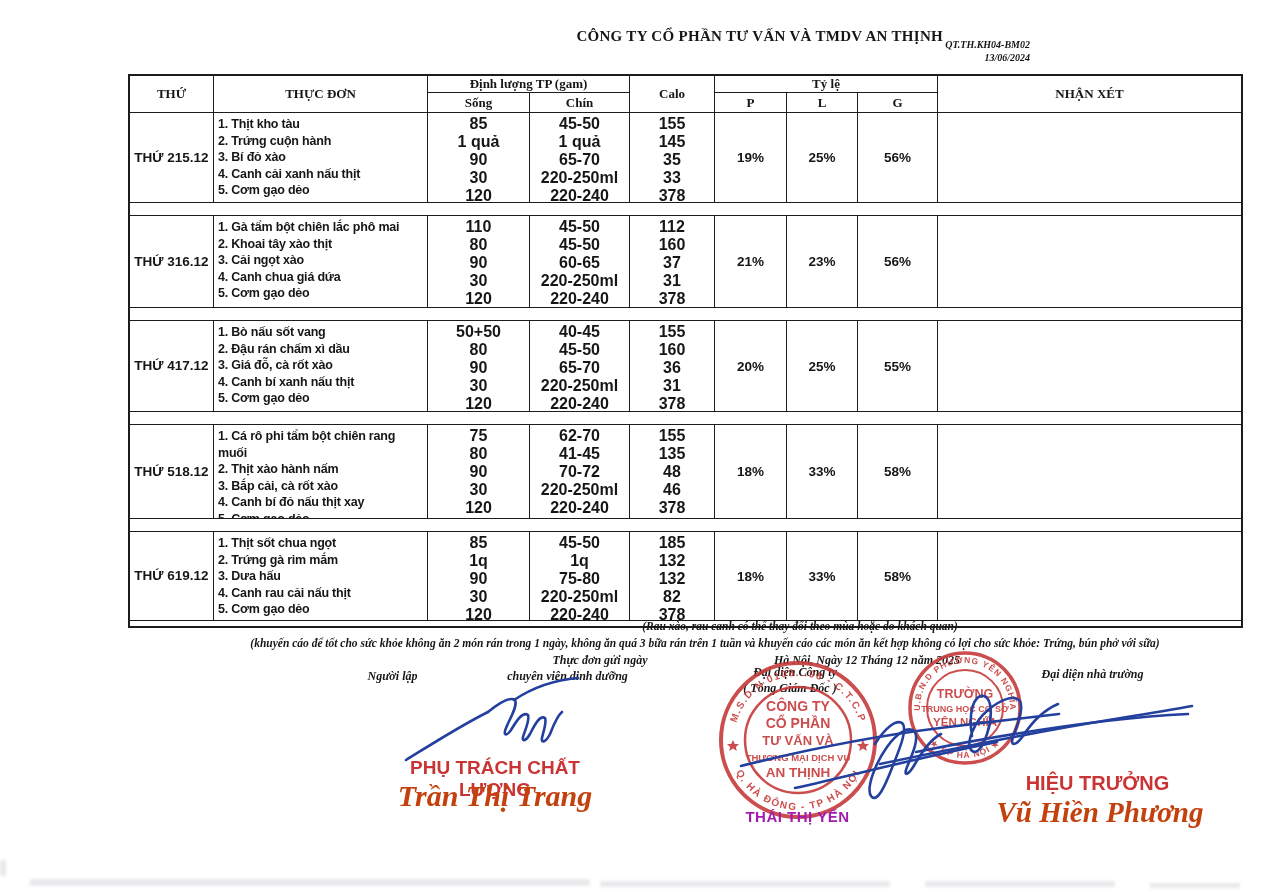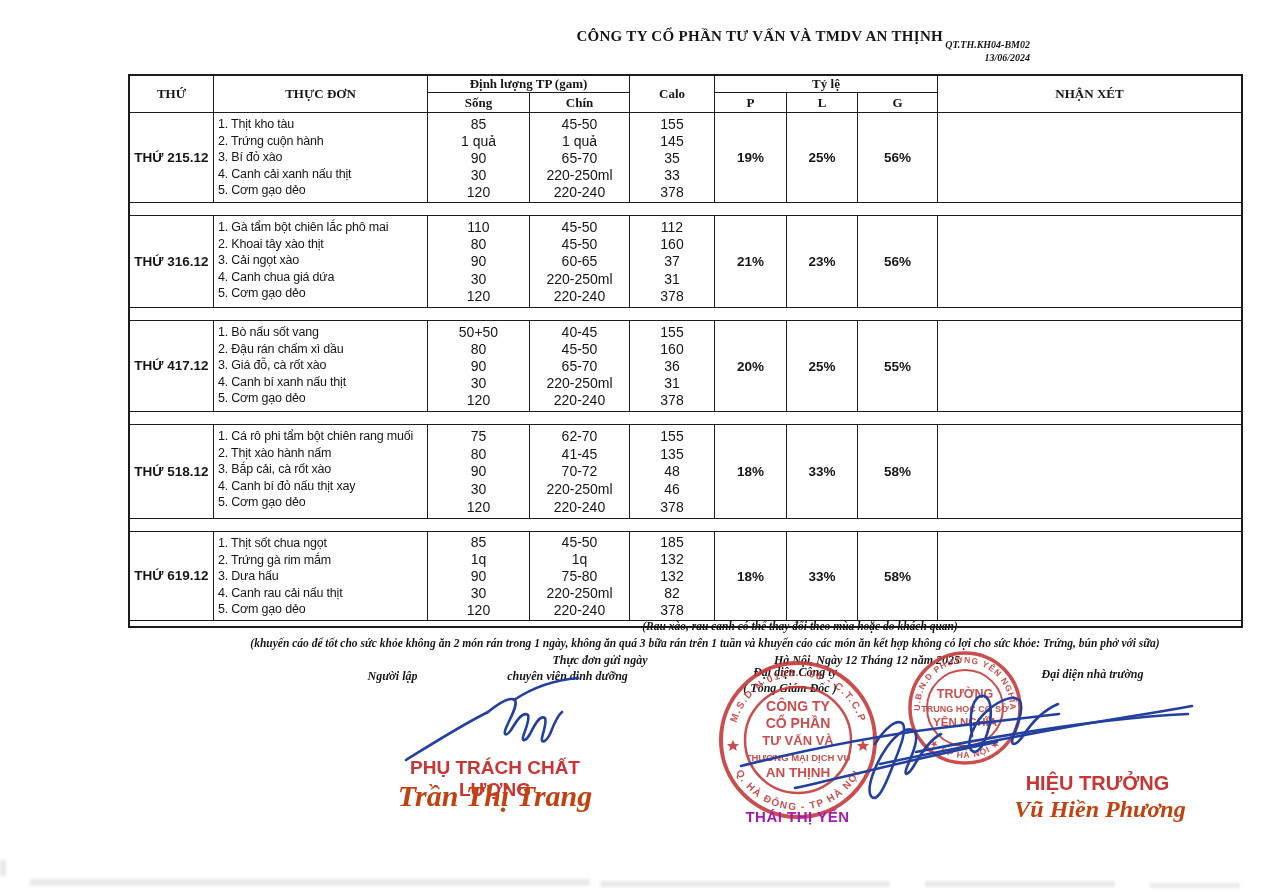"1. Thịt kho tàu" .menu { font-weight: normal -> bold }
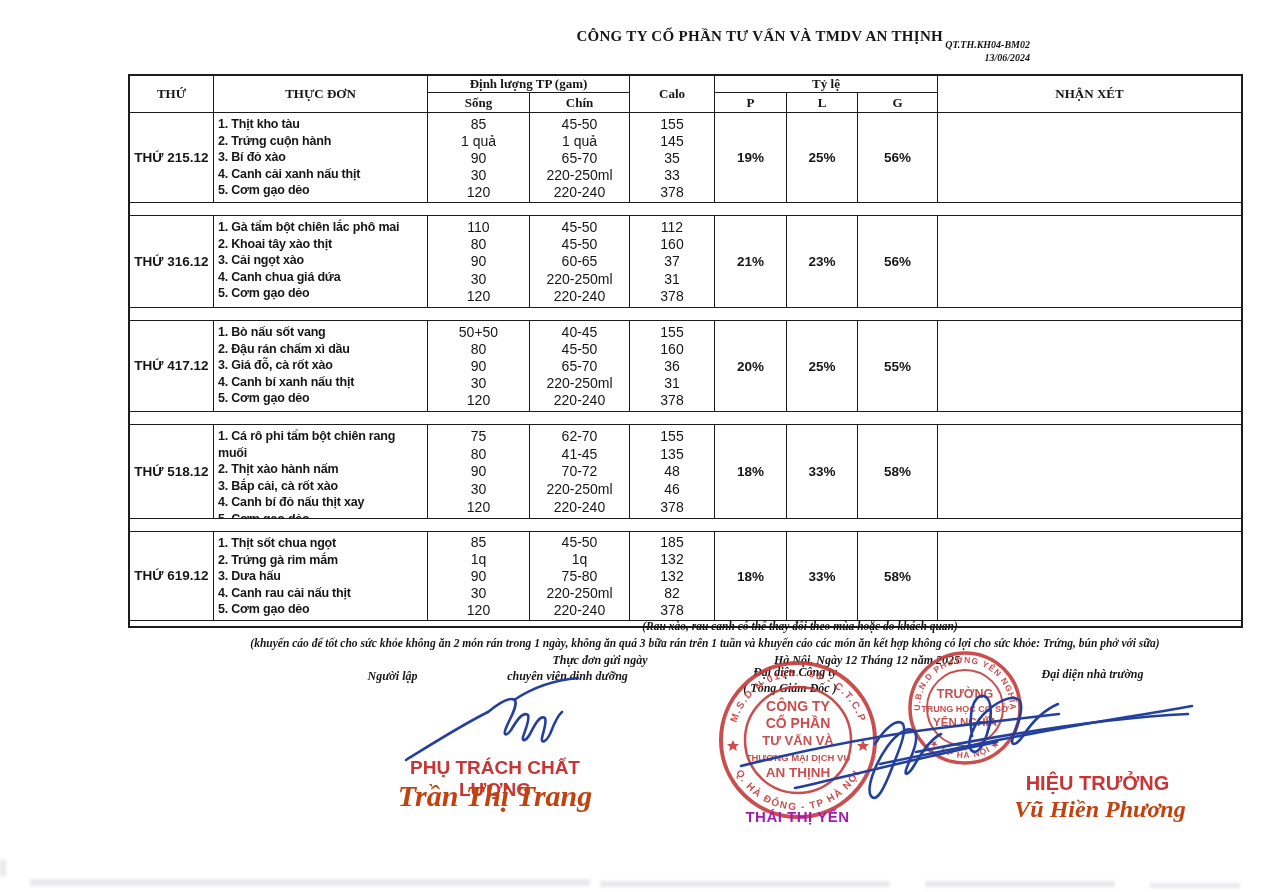"85" .vals { font-size: 14px -> 16px; font-weight: normal -> bold }
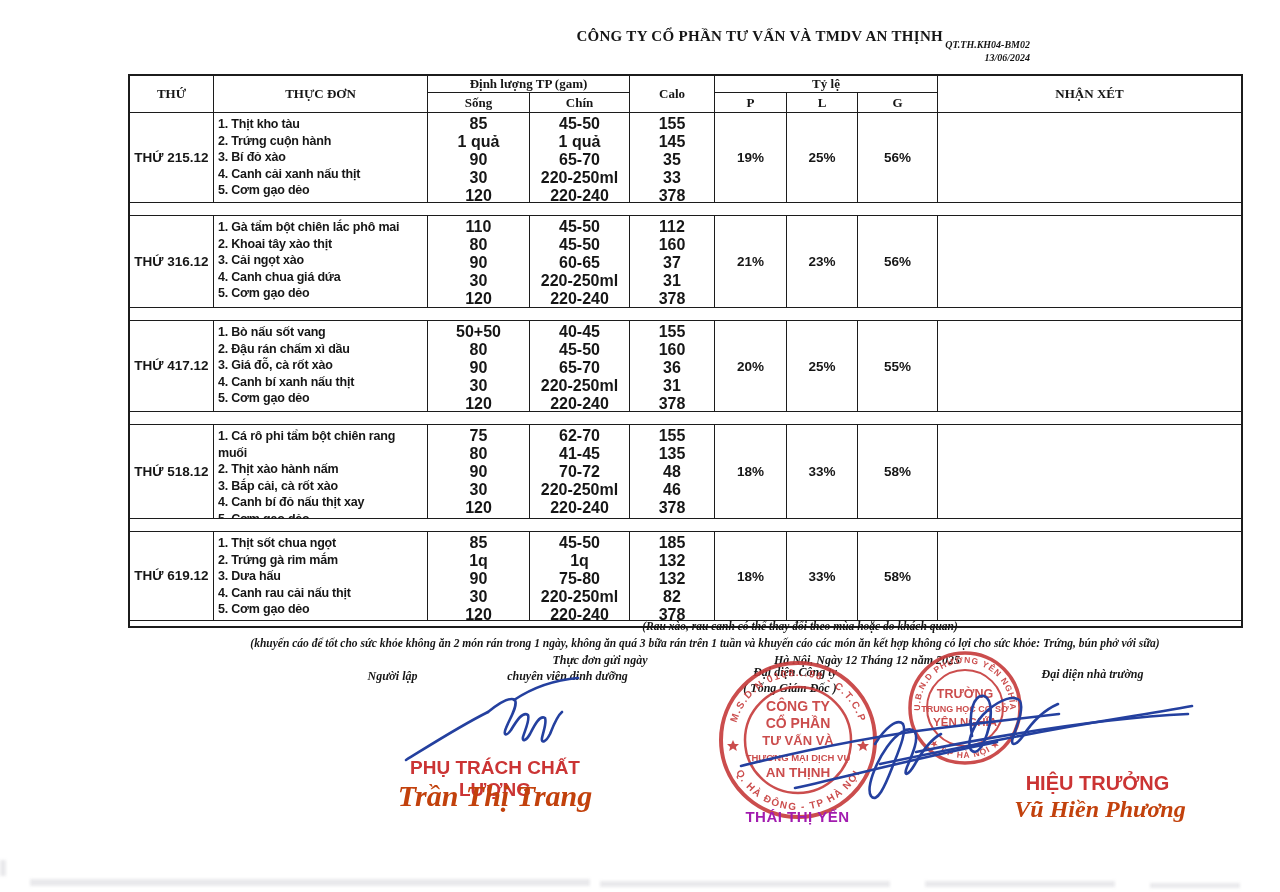"Vũ Hiền Phương" div.script { font-size: 24px -> 29px }
